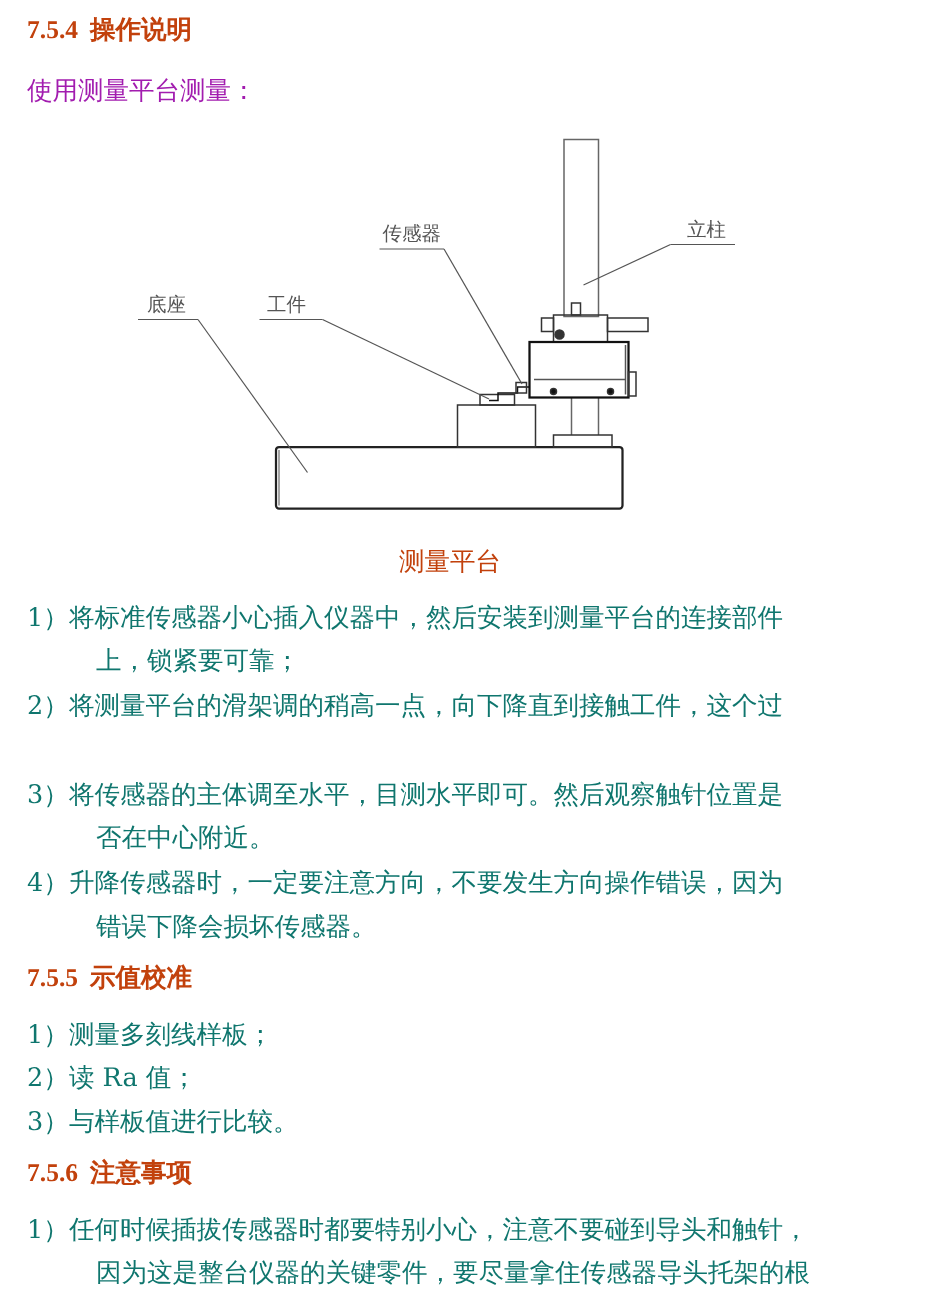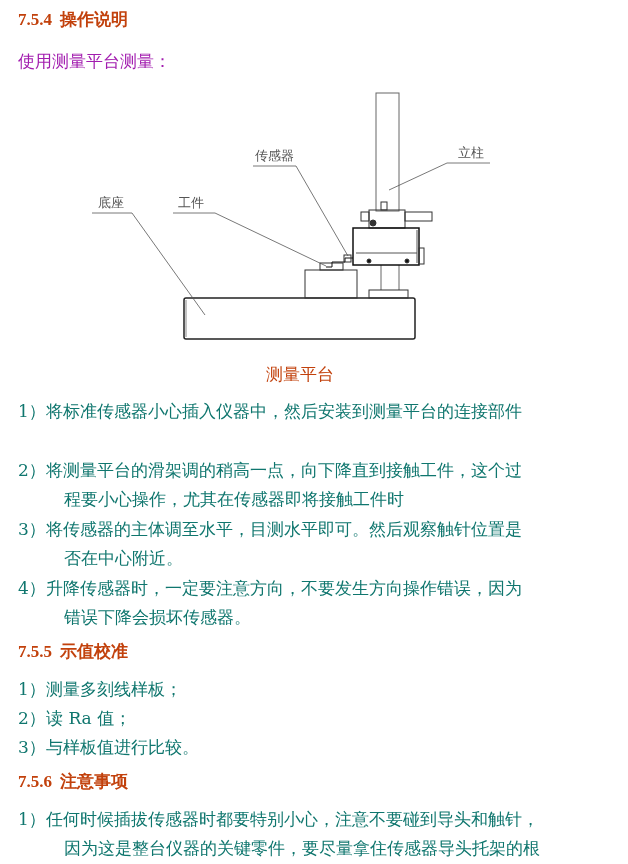"上，锁紧要可靠；" div.cont { html: none -> <div>上，锁紧要可靠；</div> }
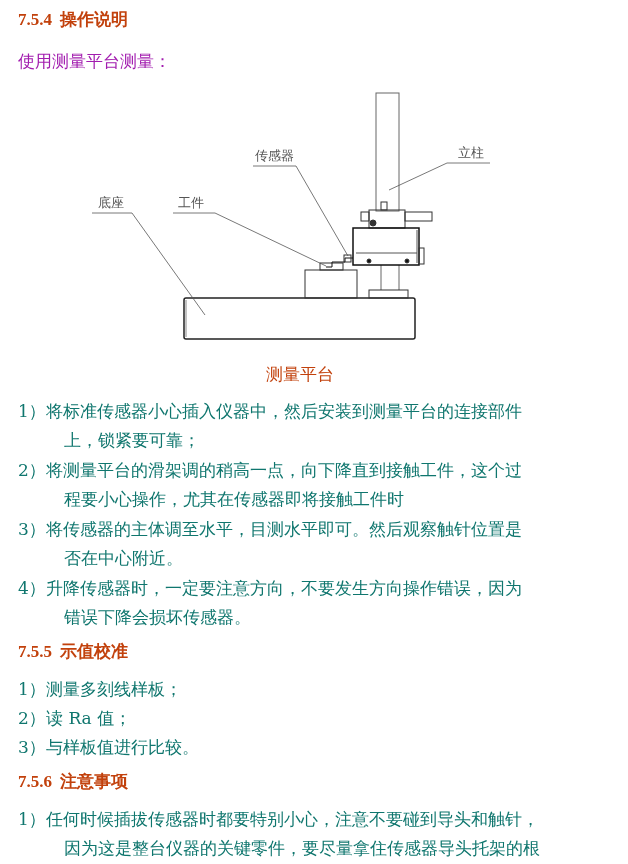"程要小心操作，尤其在传感器即将接触工件时" div.cont { html: <div>程要小心操作，尤其在传感器即将接触工件时</div> -> none }
